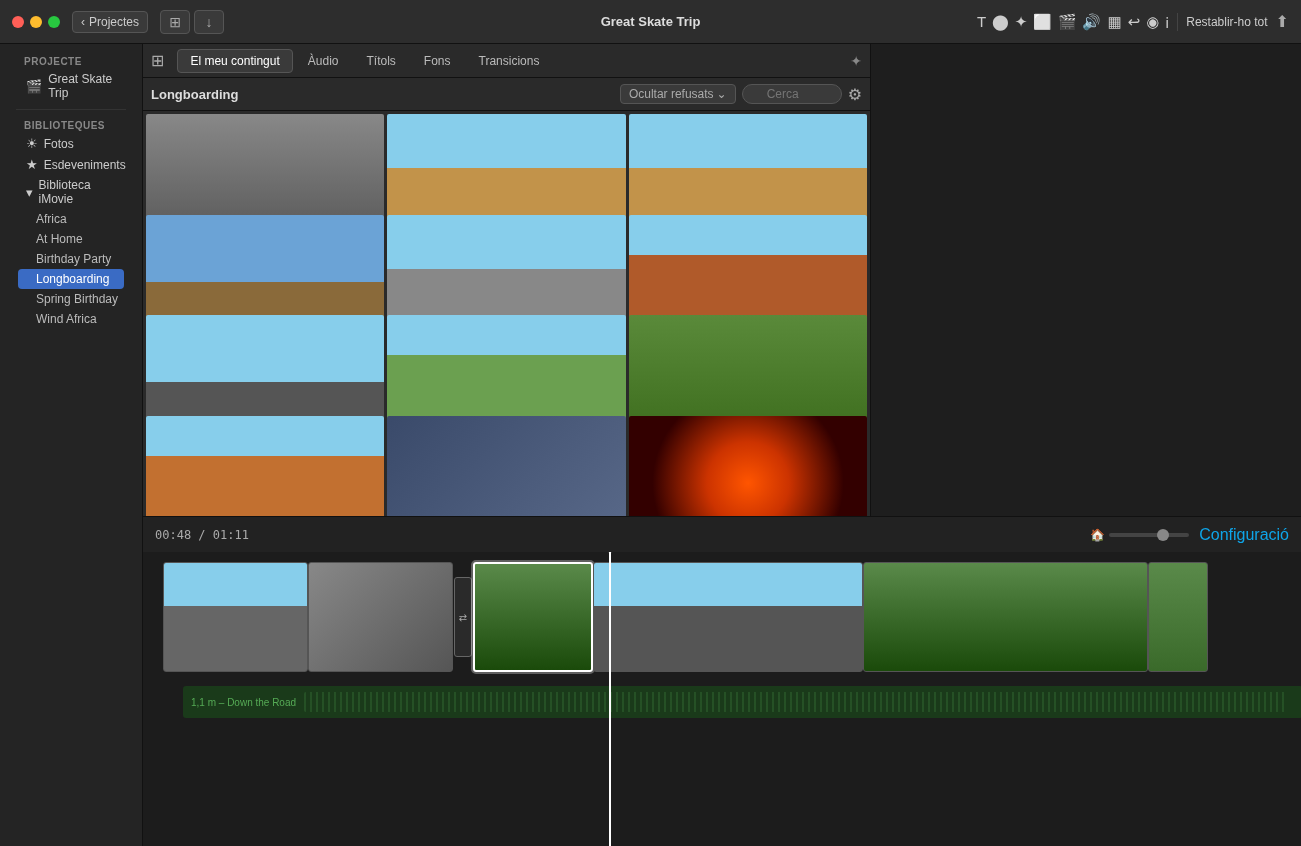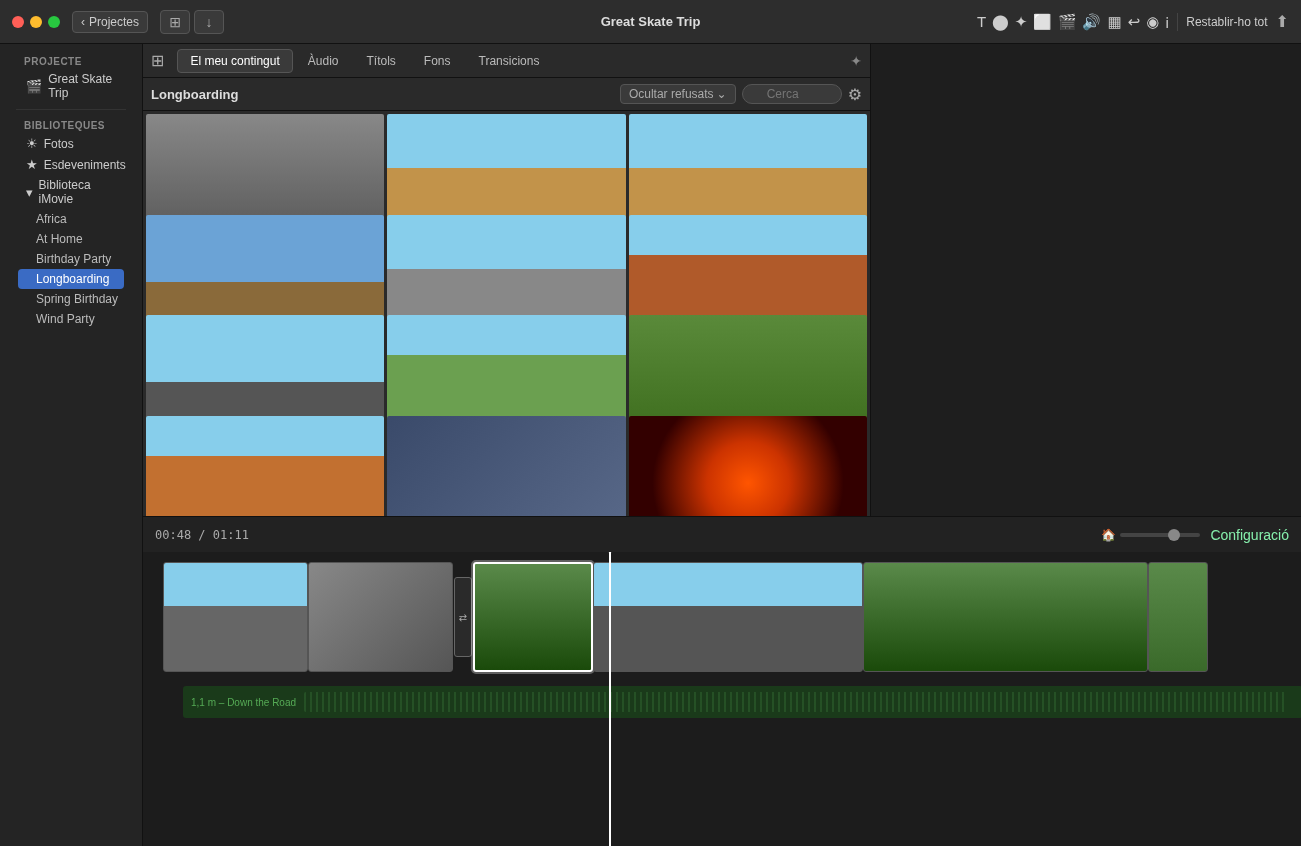"Wind Party" div.sidebar-sub-item { text: Party -> Africa }
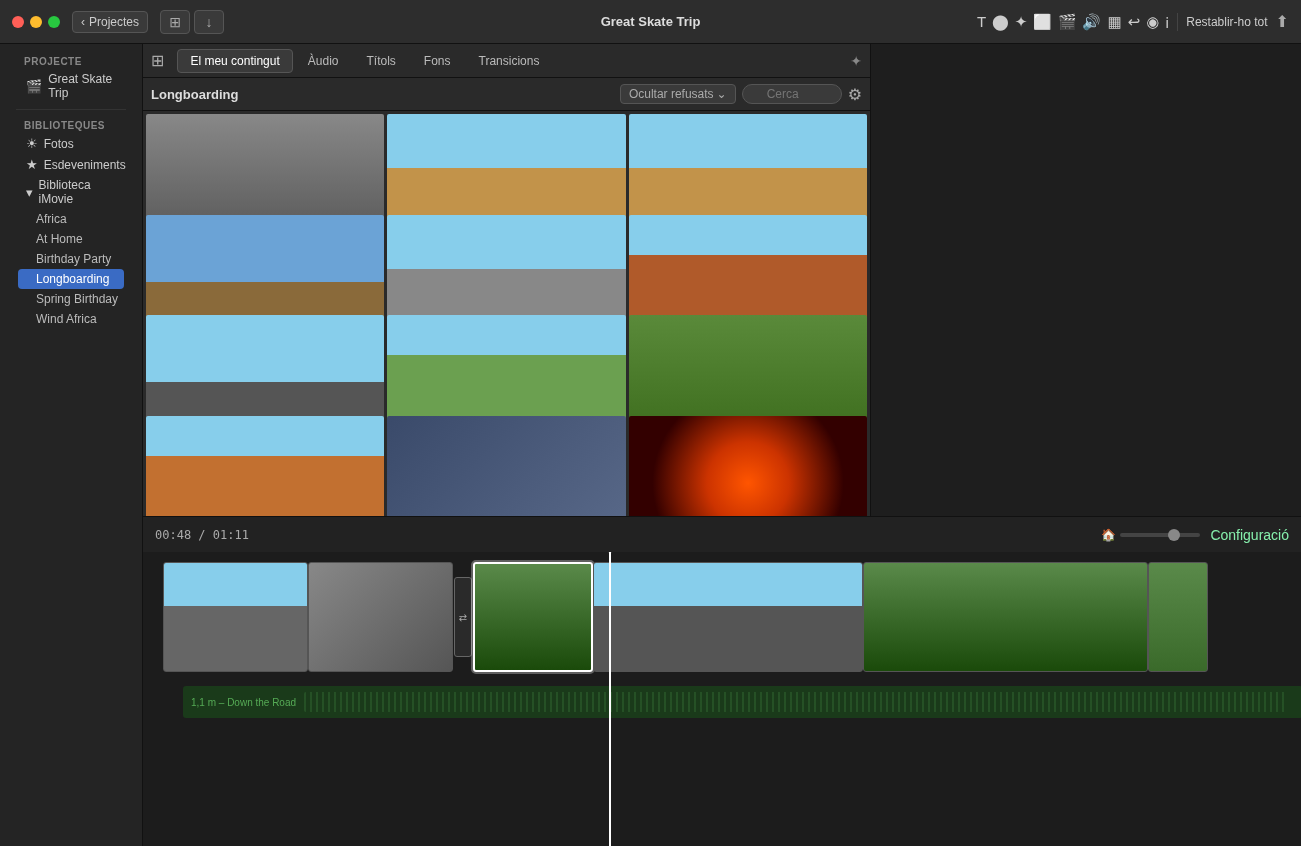"Configuració" .timeline-config { color: #86efac -> #0ea5e9; font-size: 14px -> 16px }
